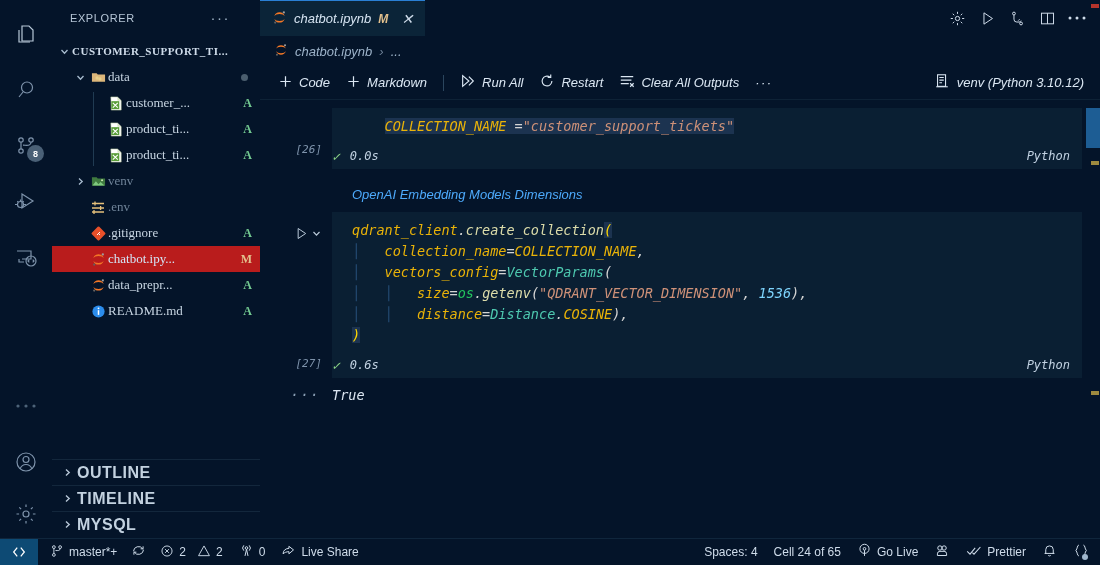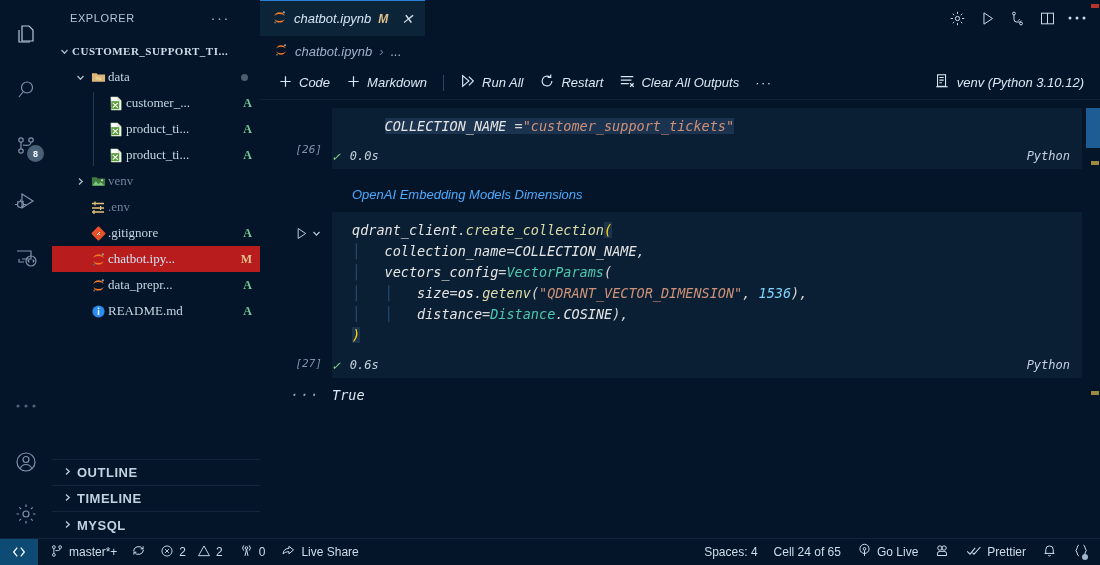"COLLECTION_NAME" .t-var { color: #e5e5e5 -> #eab308 }
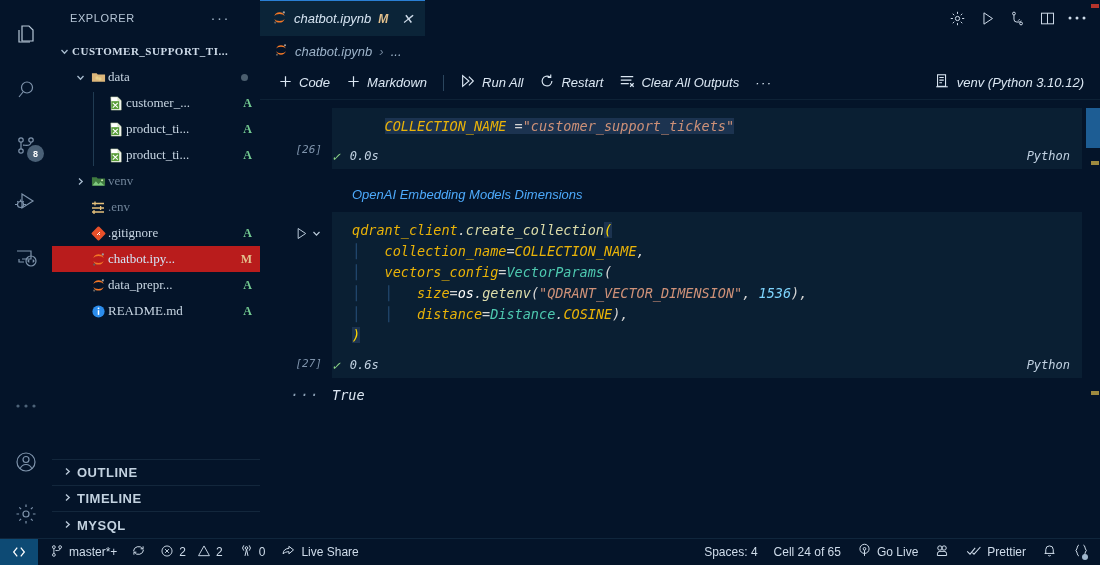"os" .t-mod { color: #ffffff -> #22c55e }
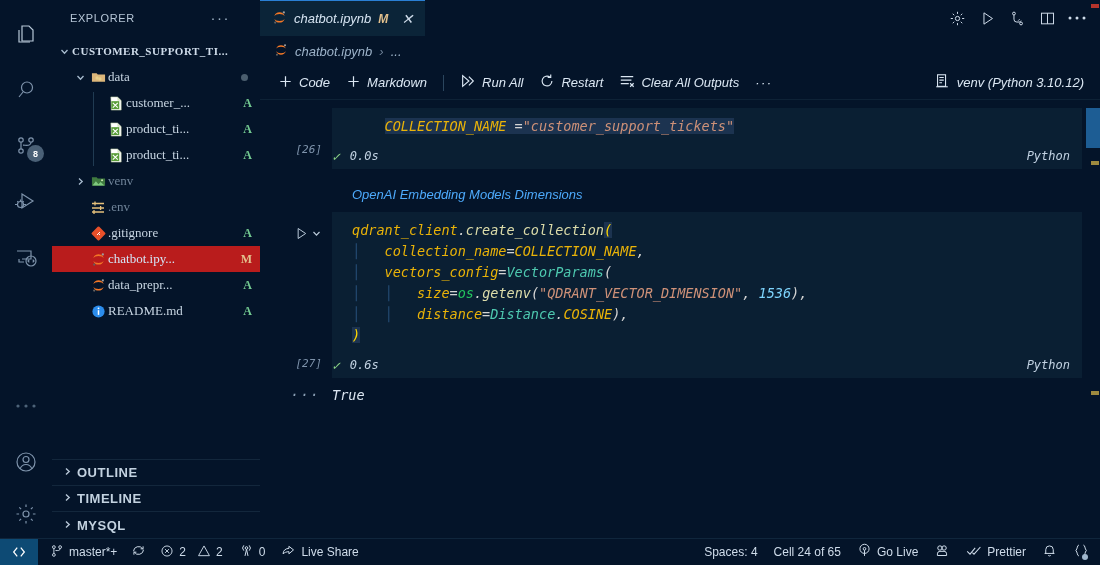"OUTLINE" .sb-section { font-size: 13px -> 16px }
